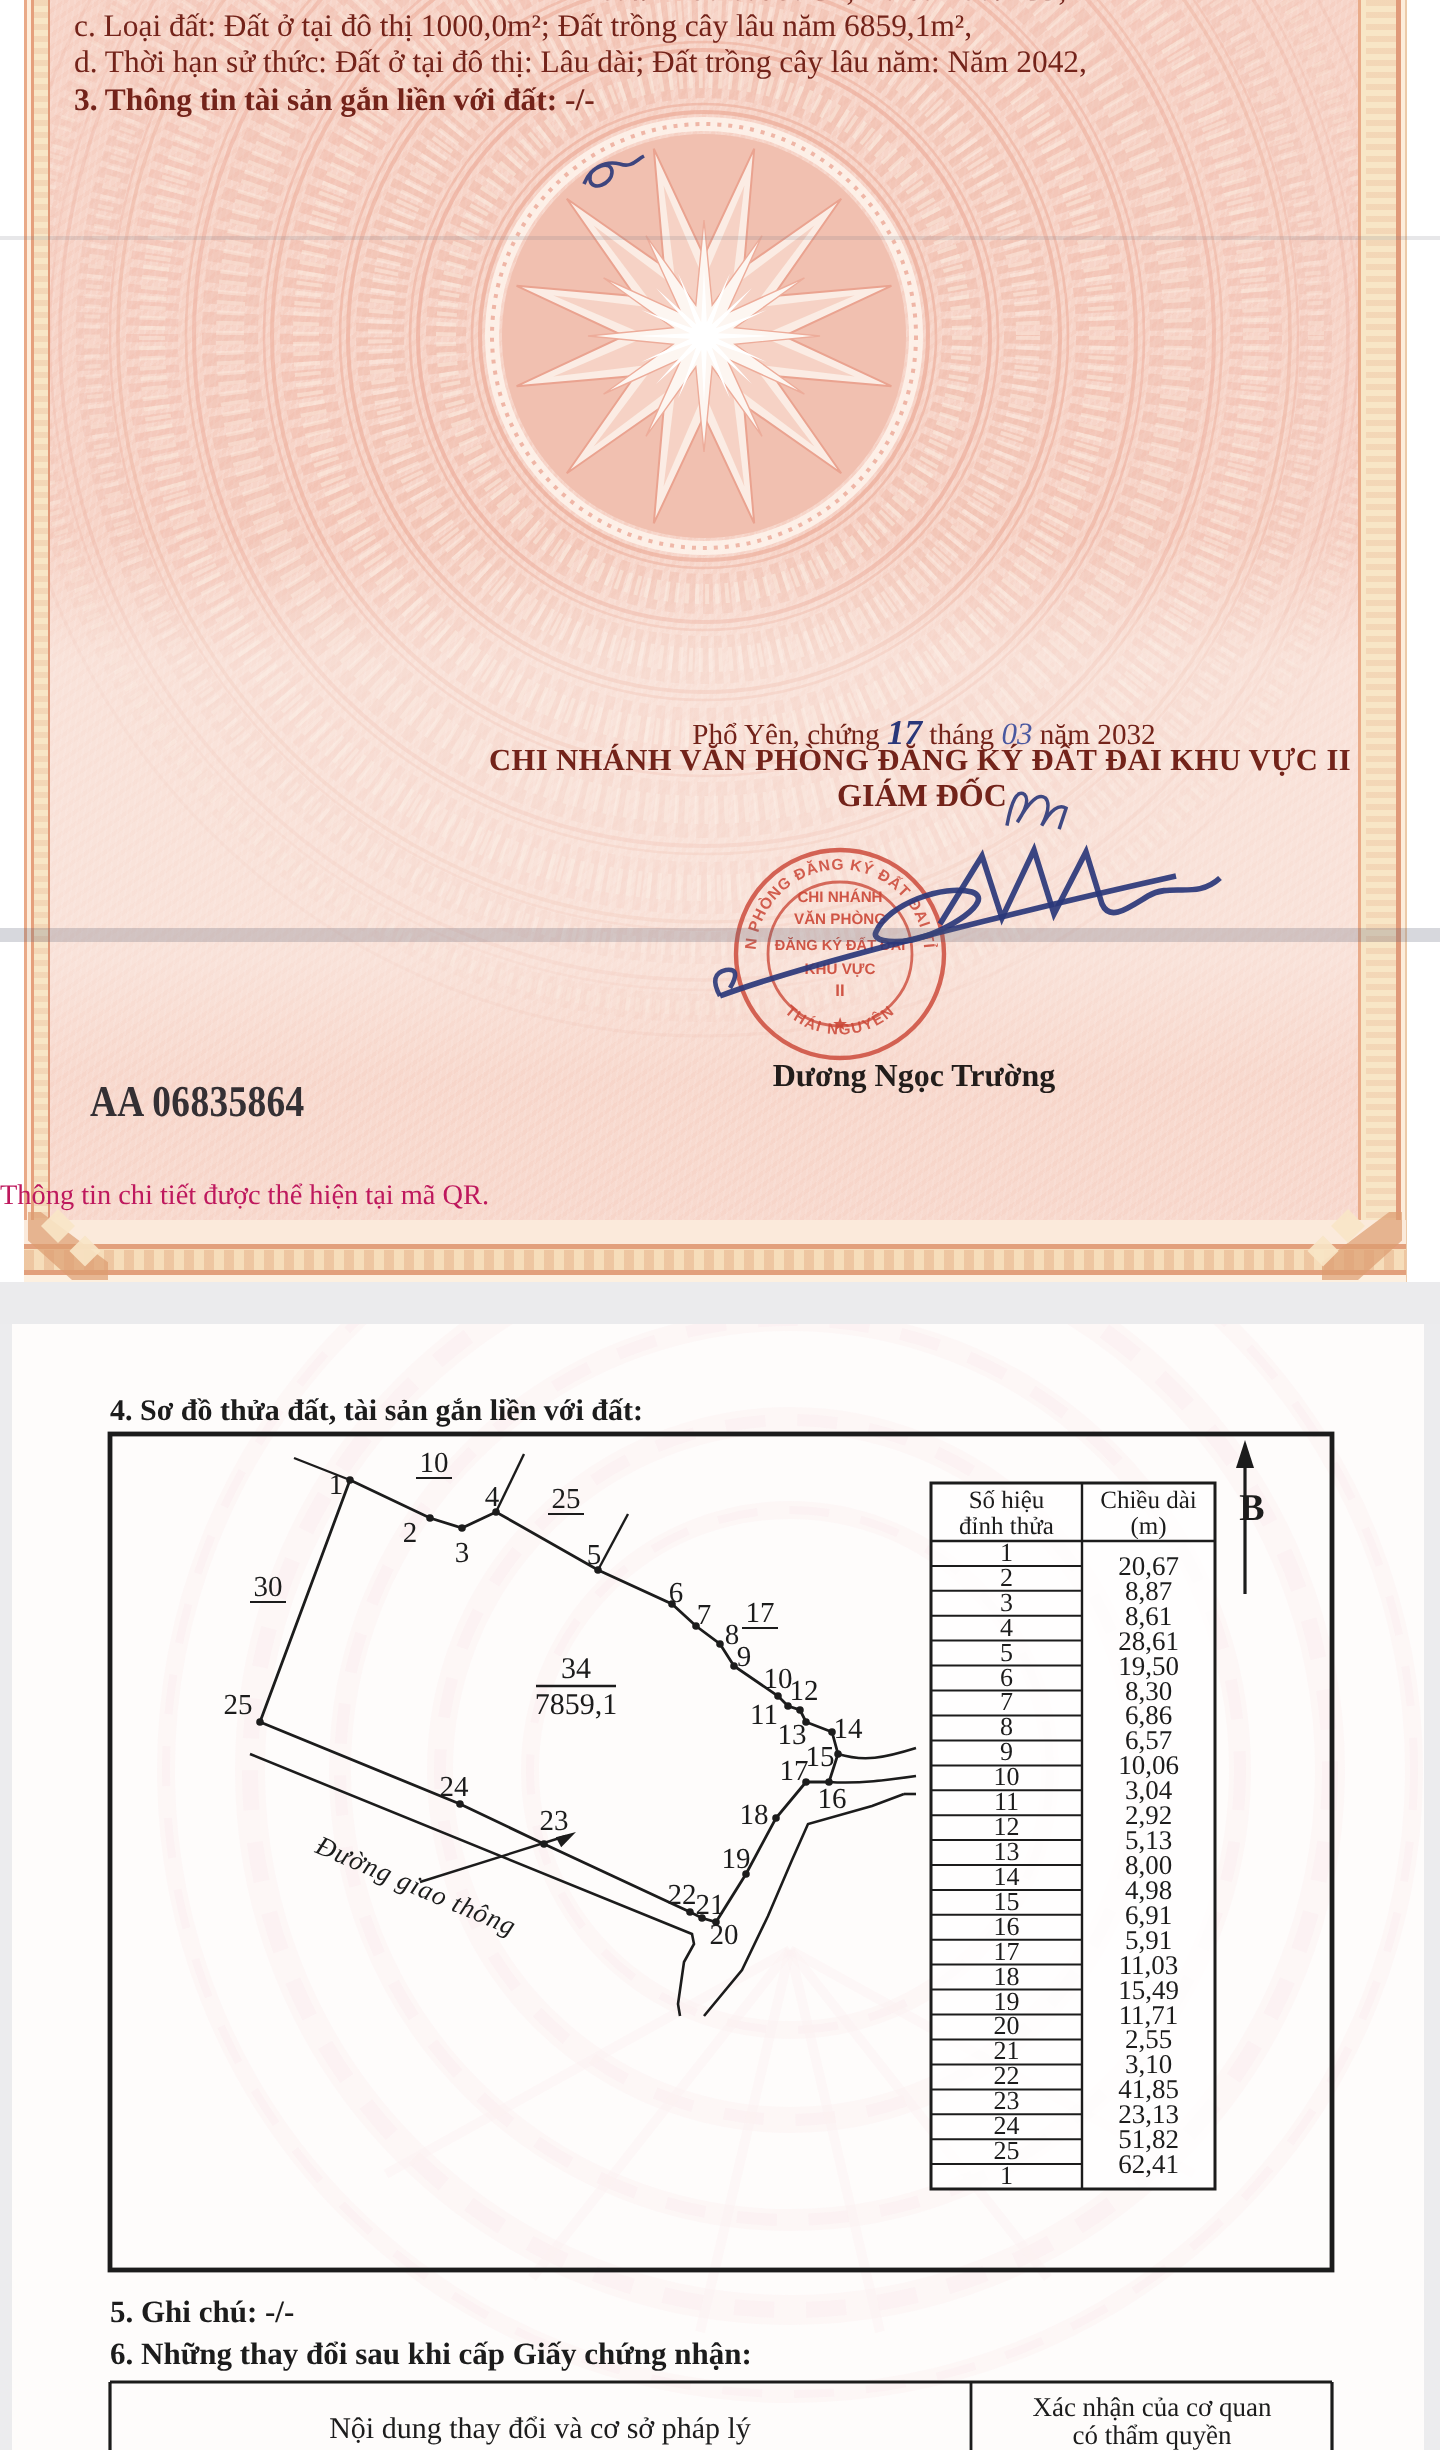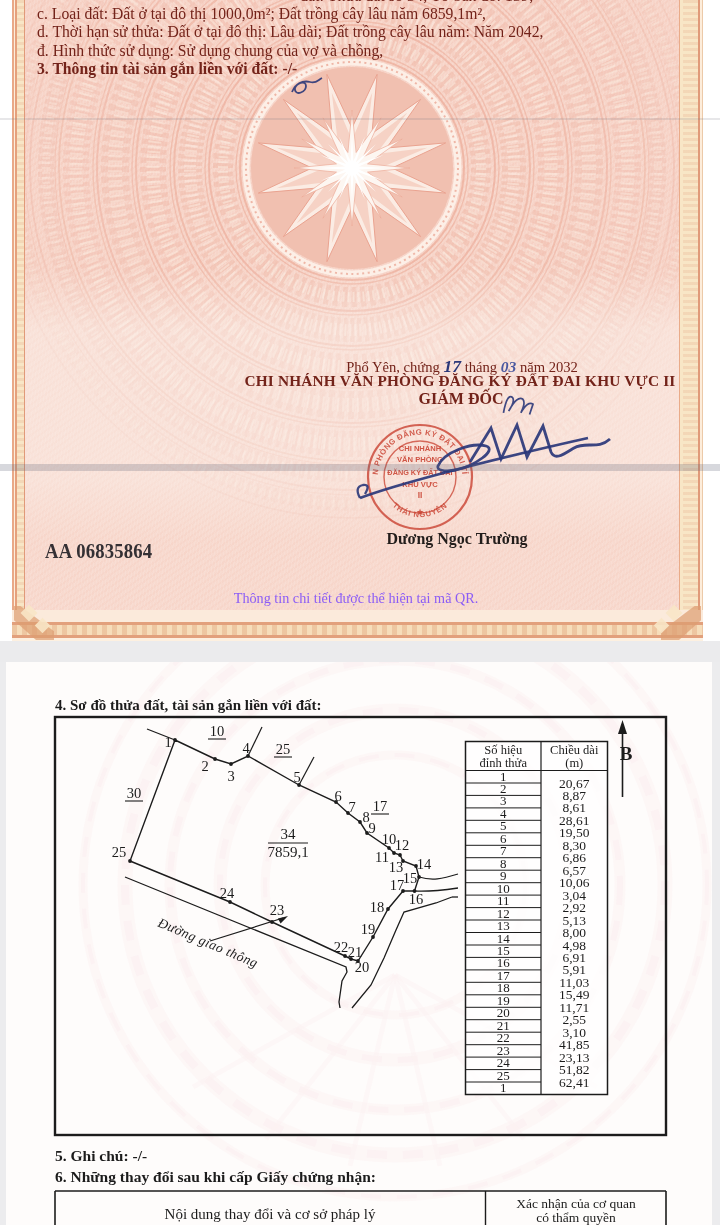"d. Thời hạn sử thửa:" div { text: thửa -> thức }
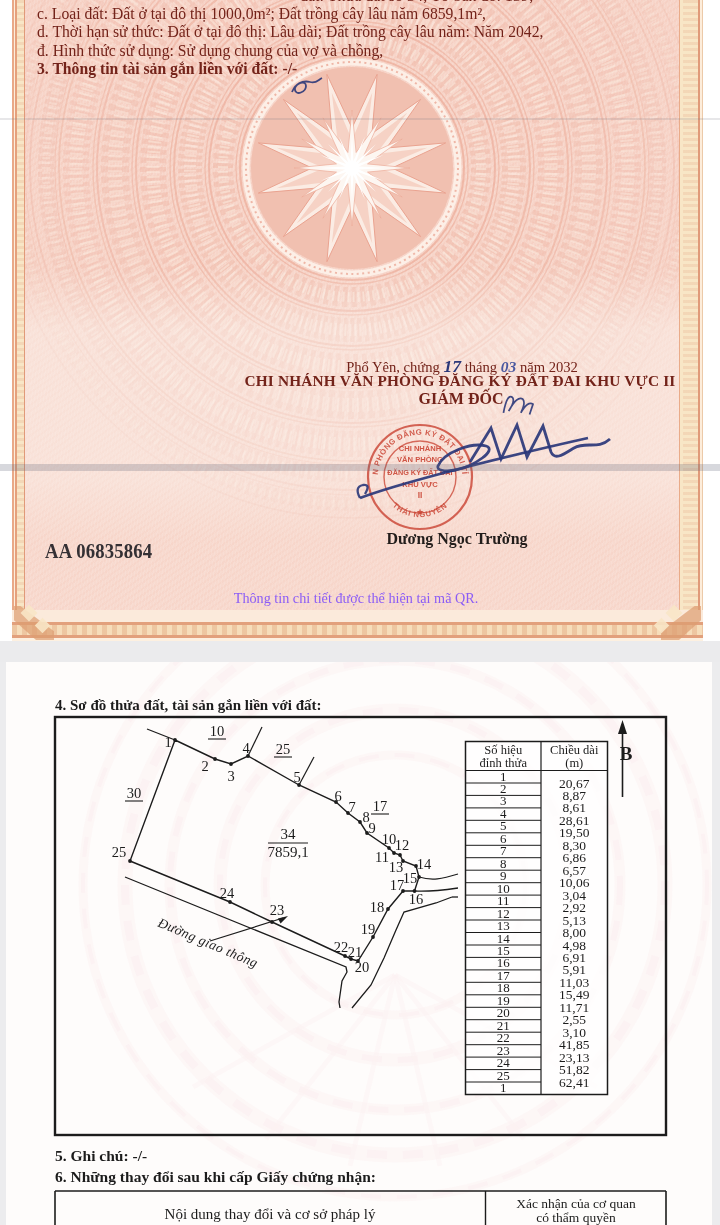"đ. Hình thức sử dụng:" div { html: <div>đ. Hình thức sử dụng: Sử dụng chung của vợ và chồng,</div> -> none }
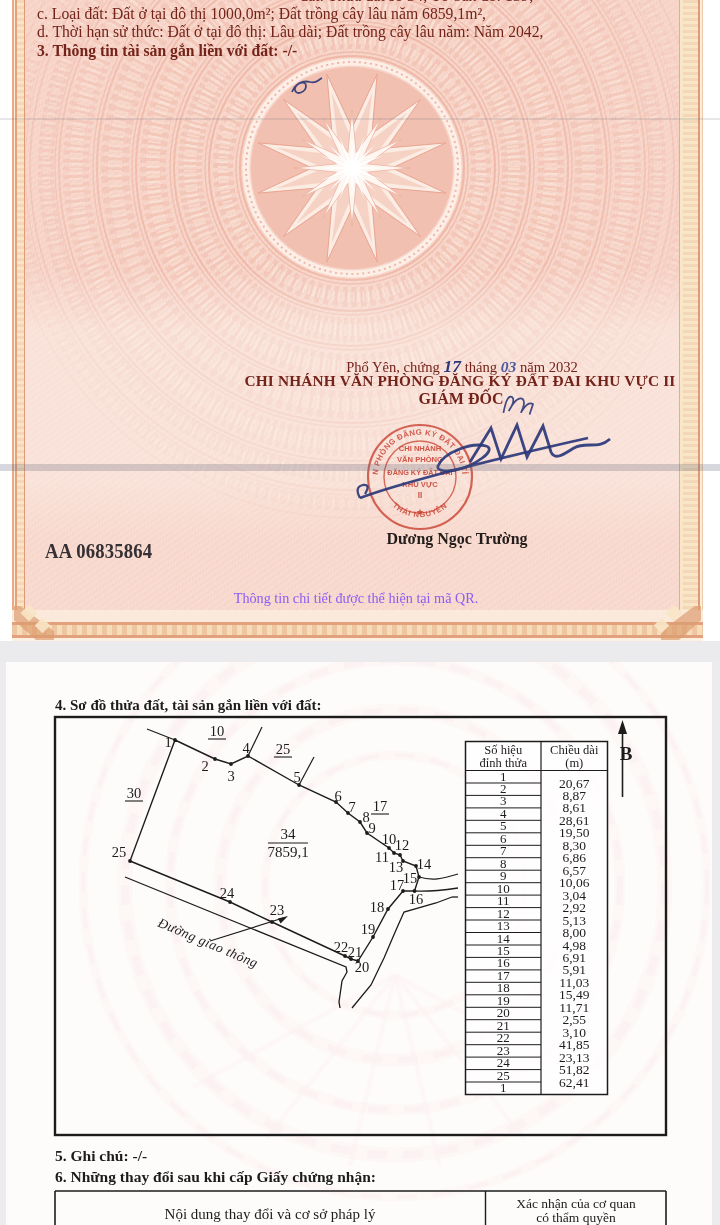"03" span { font-weight: bold -> normal }
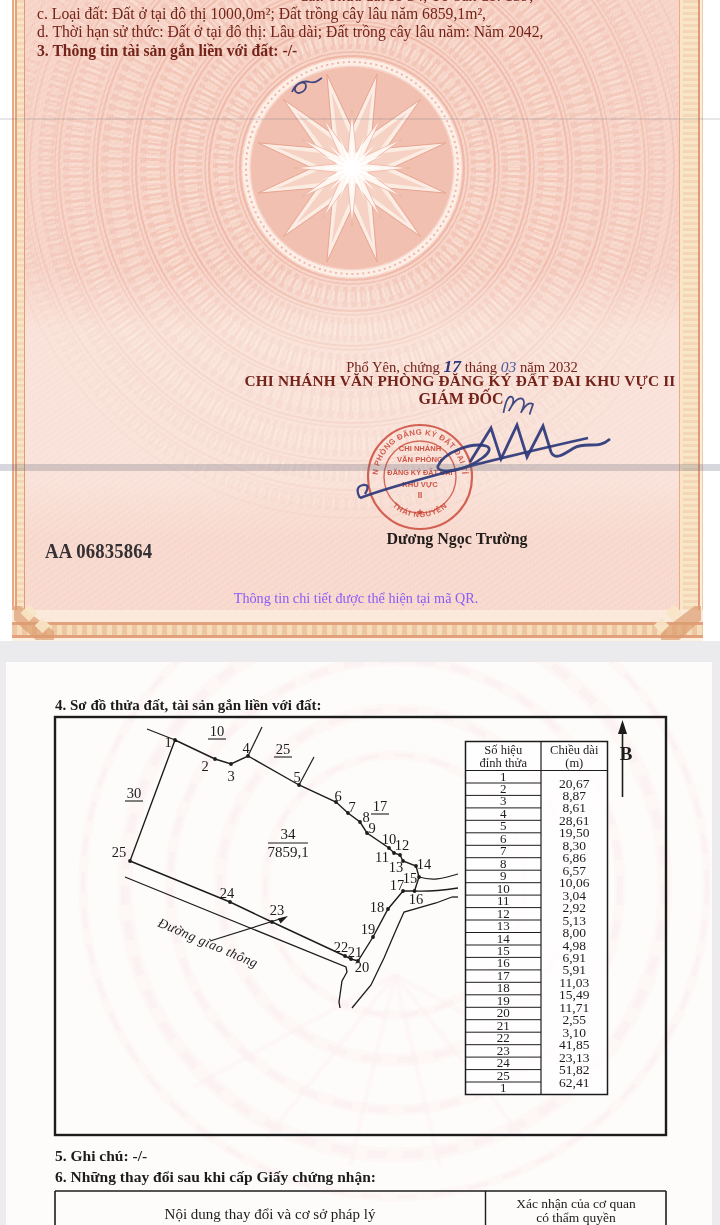"Thông tin chi tiết được" div.abs { color: #8b5cf6 -> #be185d; text-align: center -> left }
